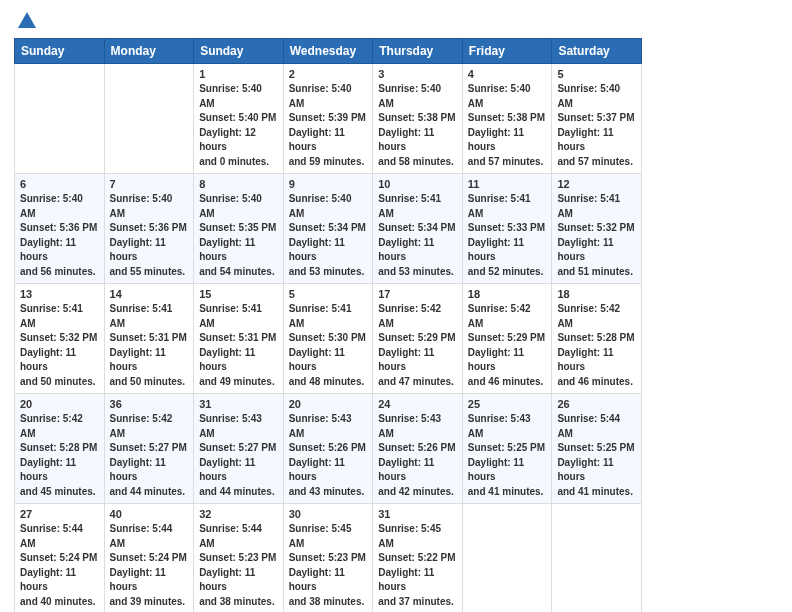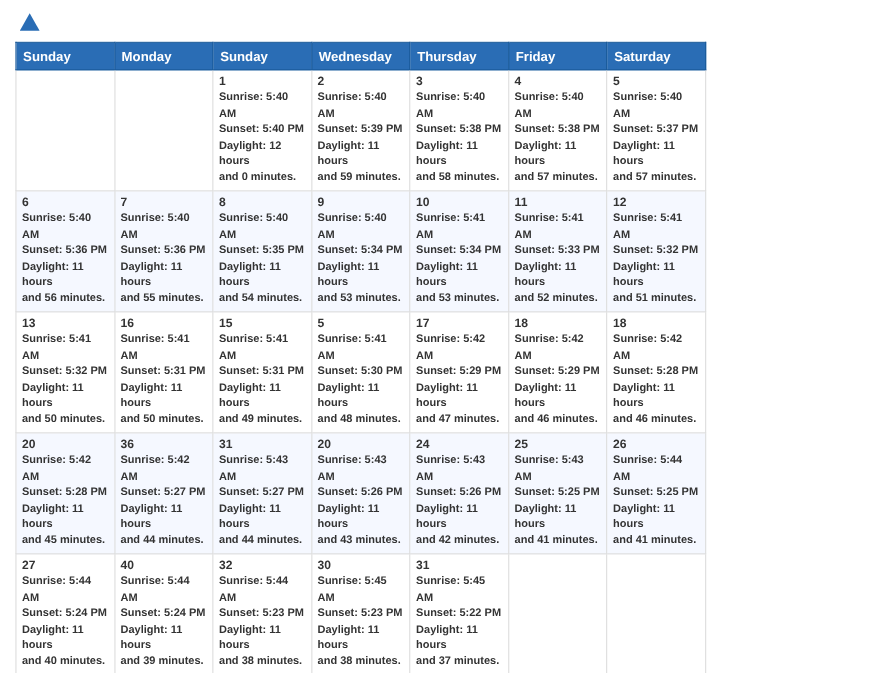"16" span.day-number { text: 16 -> 14 }
